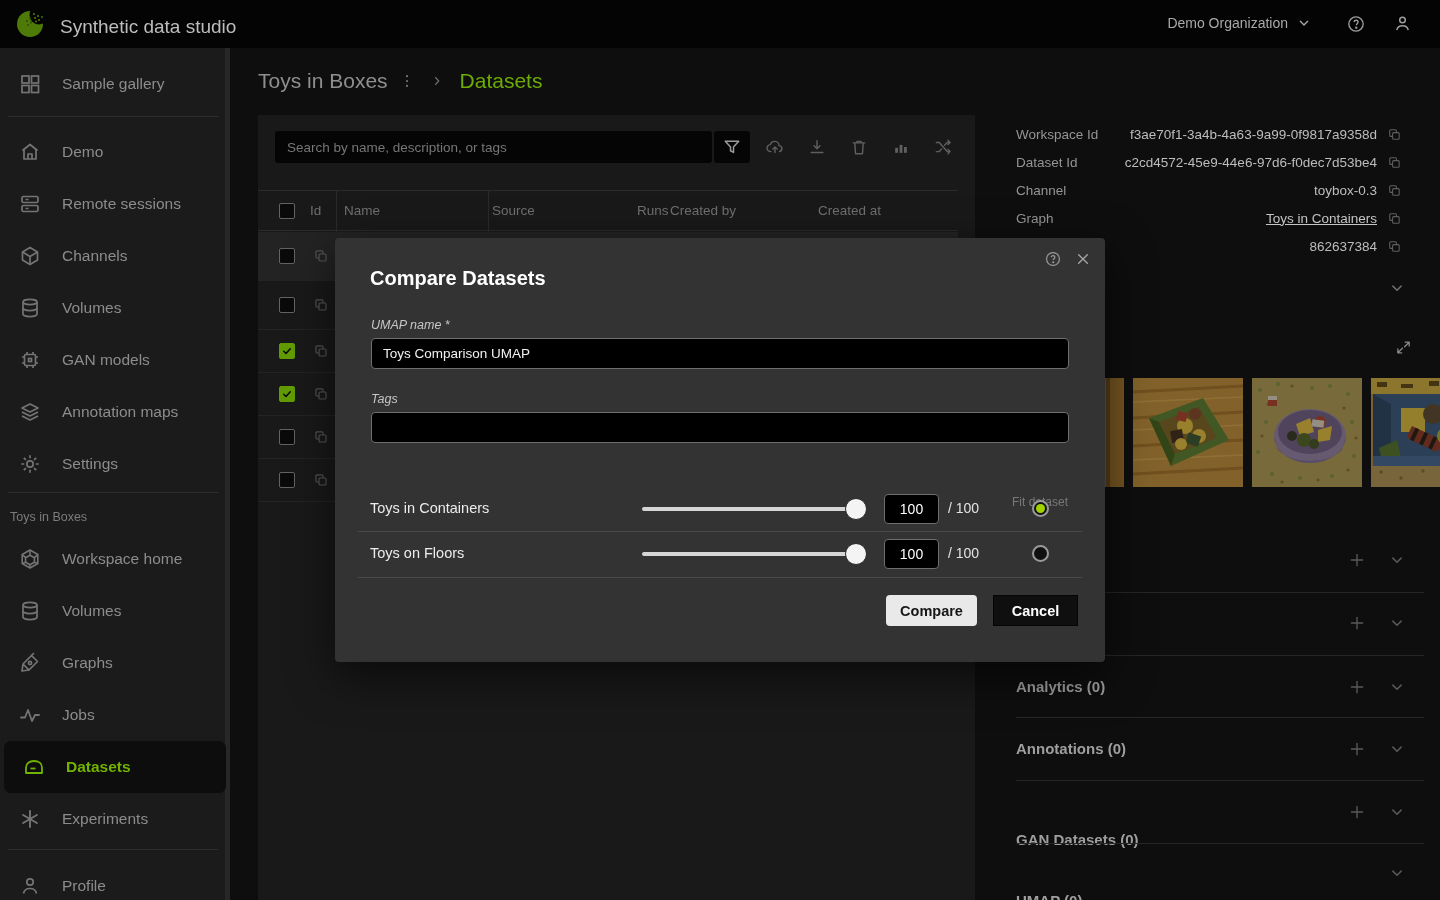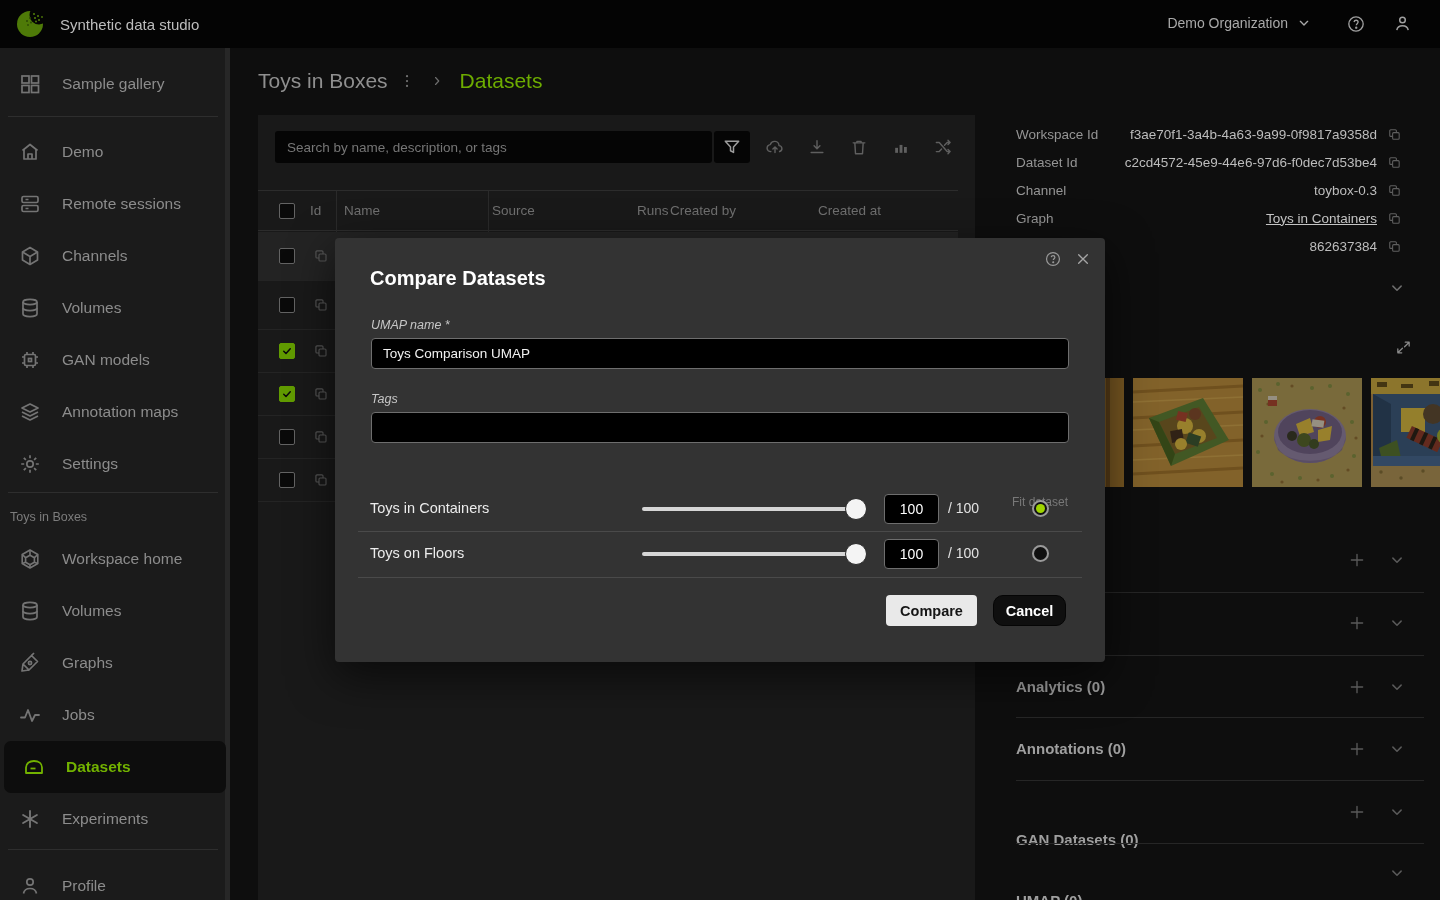"Synthetic data studio" #app-title { font-size: 15px -> 19px }
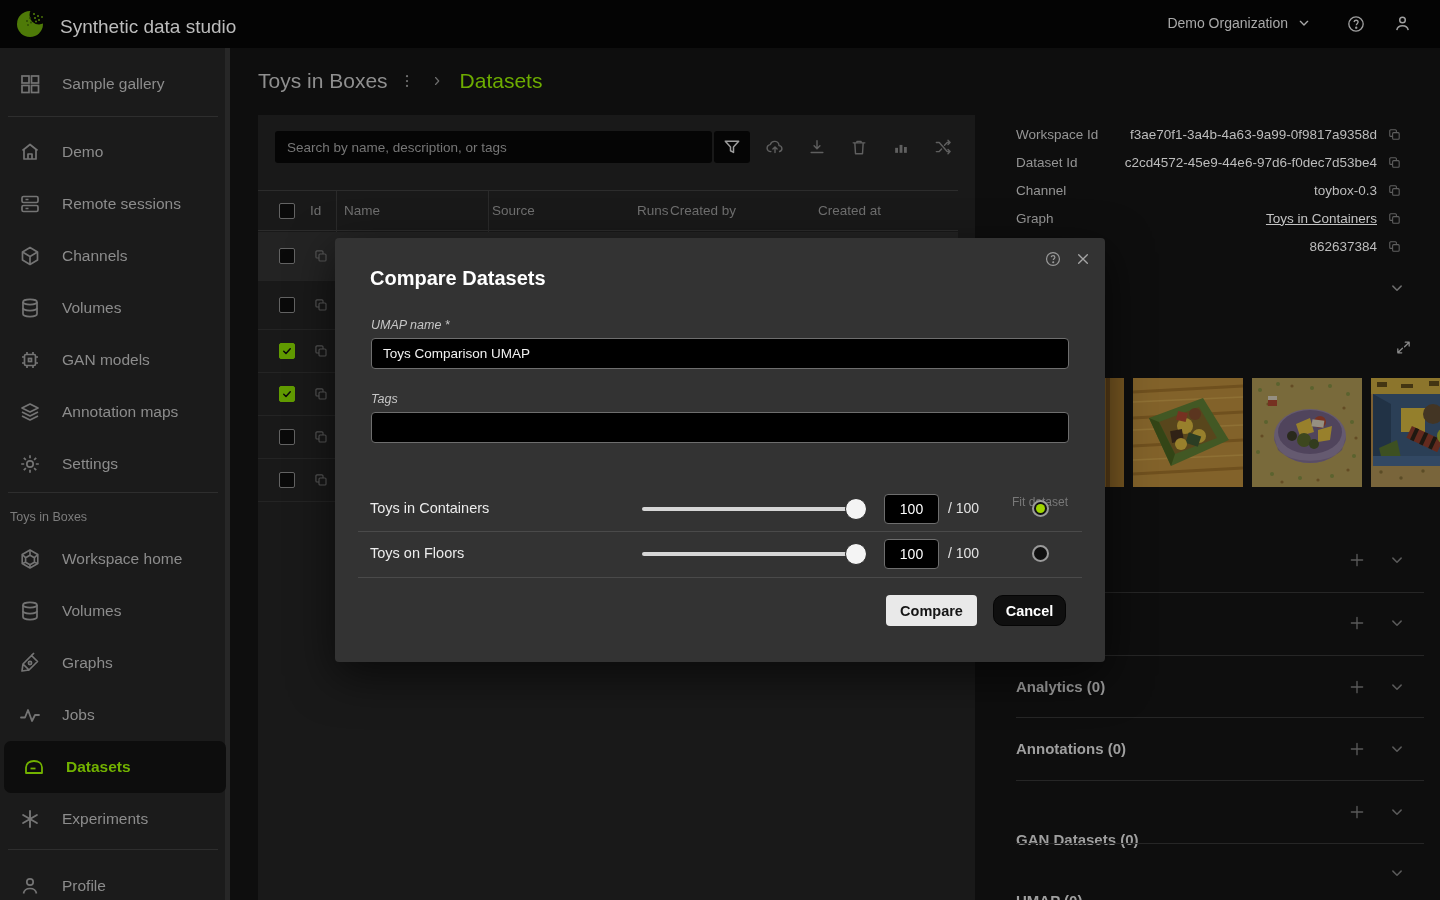"Cancel" #cancel-button { border-radius: 10px -> 0; width: 73px -> 85px }
